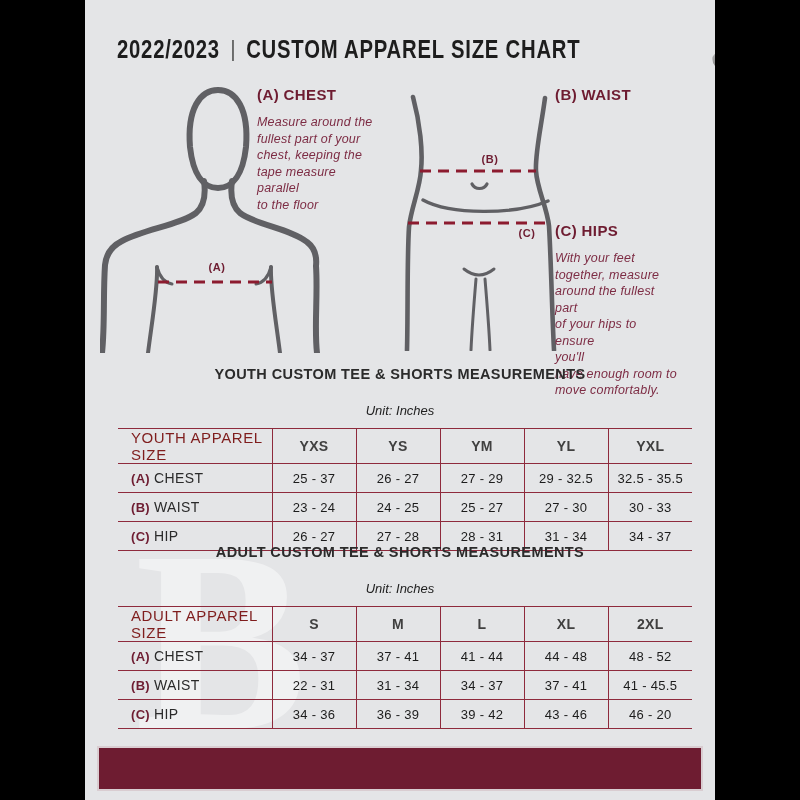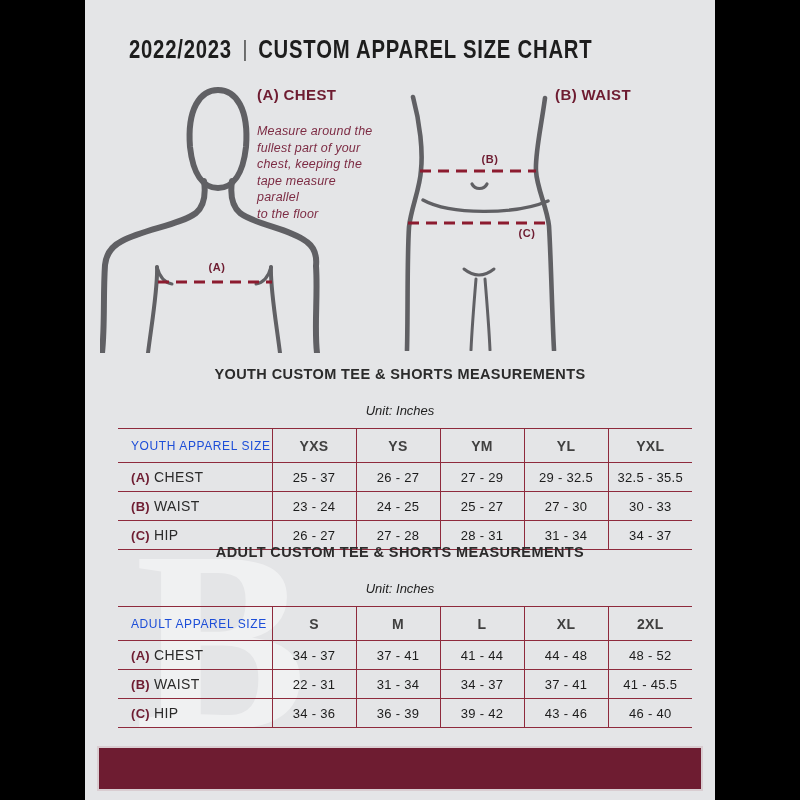"2022/2023" .header { left: 12px -> 0 }
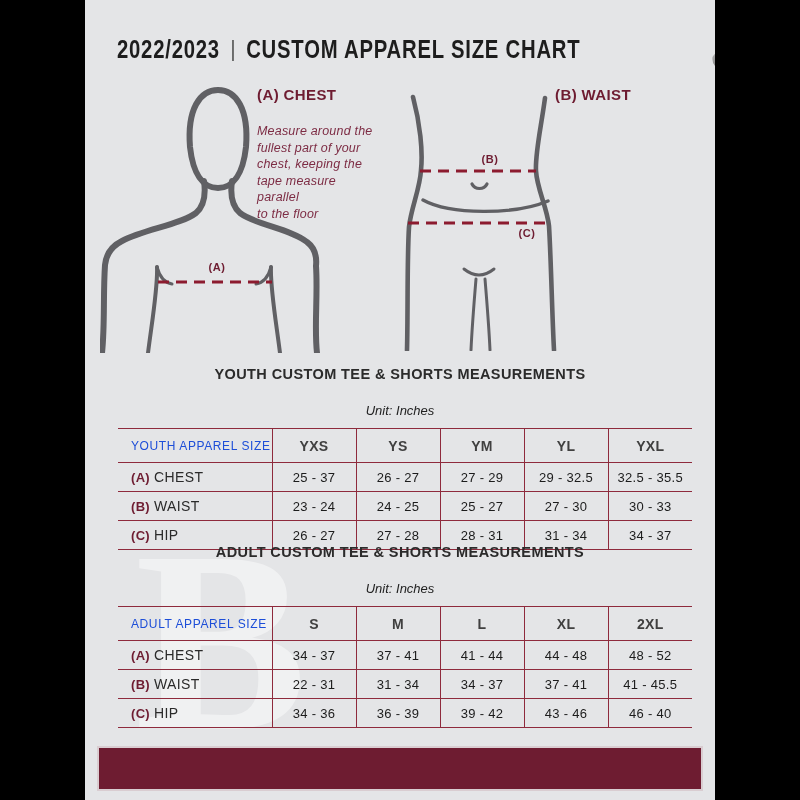"Measure around the" .guide-body { margin-top: 20px -> 11px }
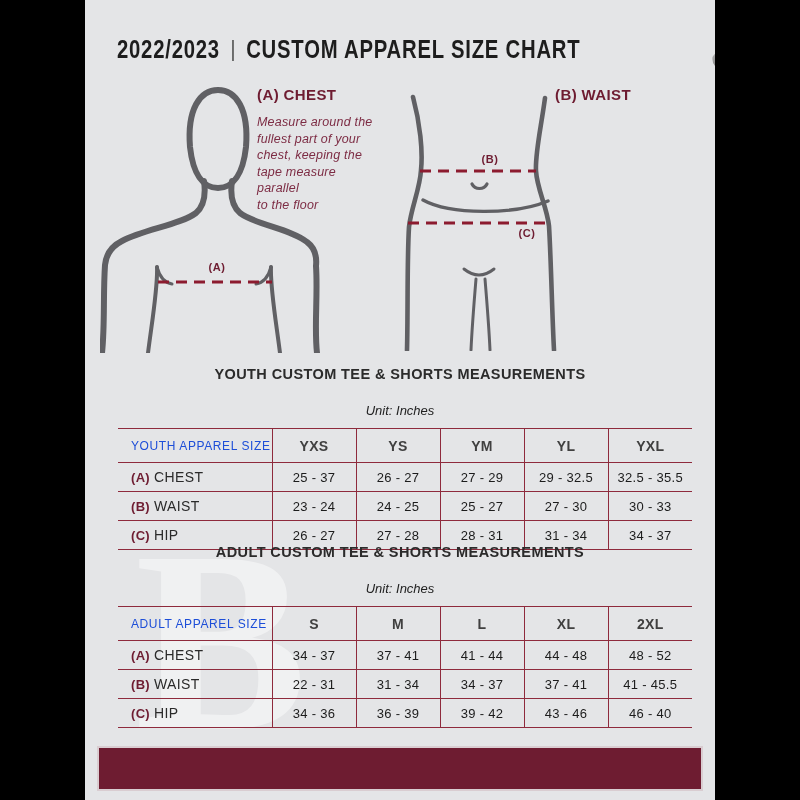"(C) HIPS" div.guide-block { html: none -> <div> <div>(C) HIPS</div> <div>With your feet together, measure around the fullest part of your hips to ensure you'll have enough room to move comfortably.</div> </div> }
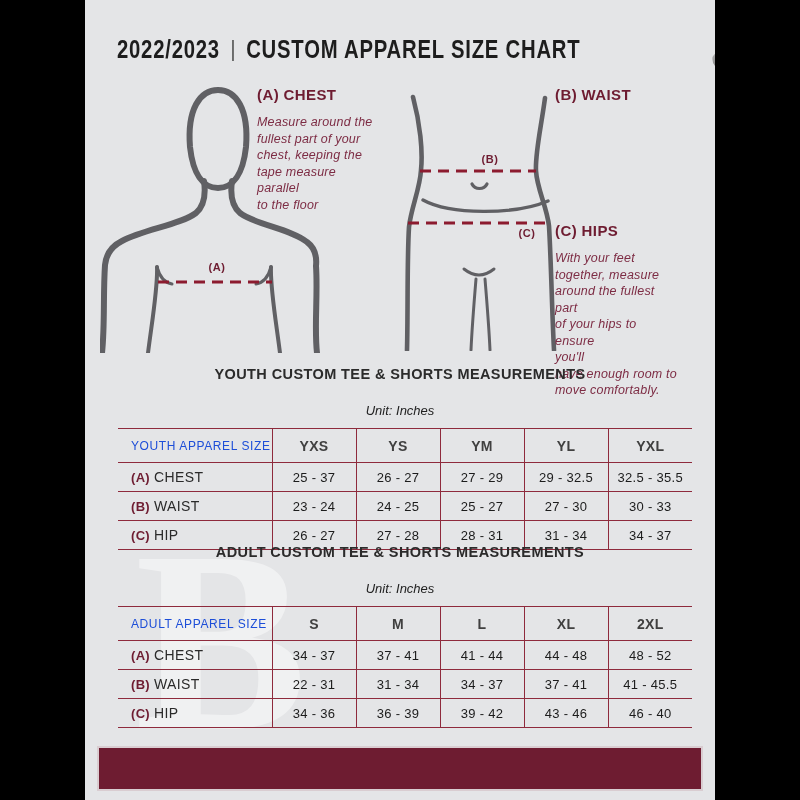"YOUTH APPAREL SIZE" table.size-table tr.head td.rowhead { color: #1d4ed8 -> #7f1d1d; font-size: 12px -> 15px }
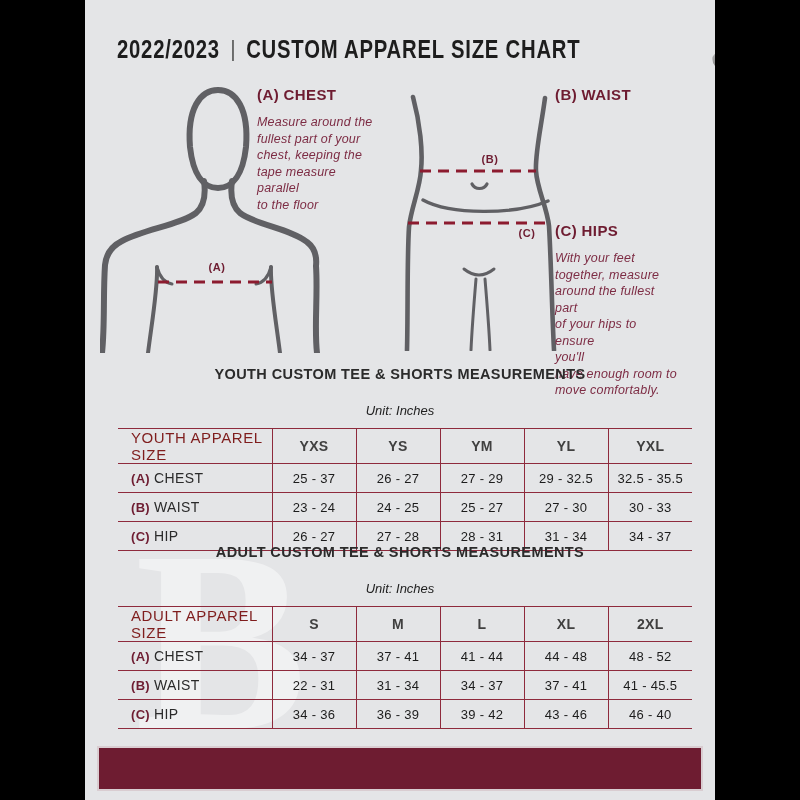"46 - 40" td { text: 40 -> 20 }
